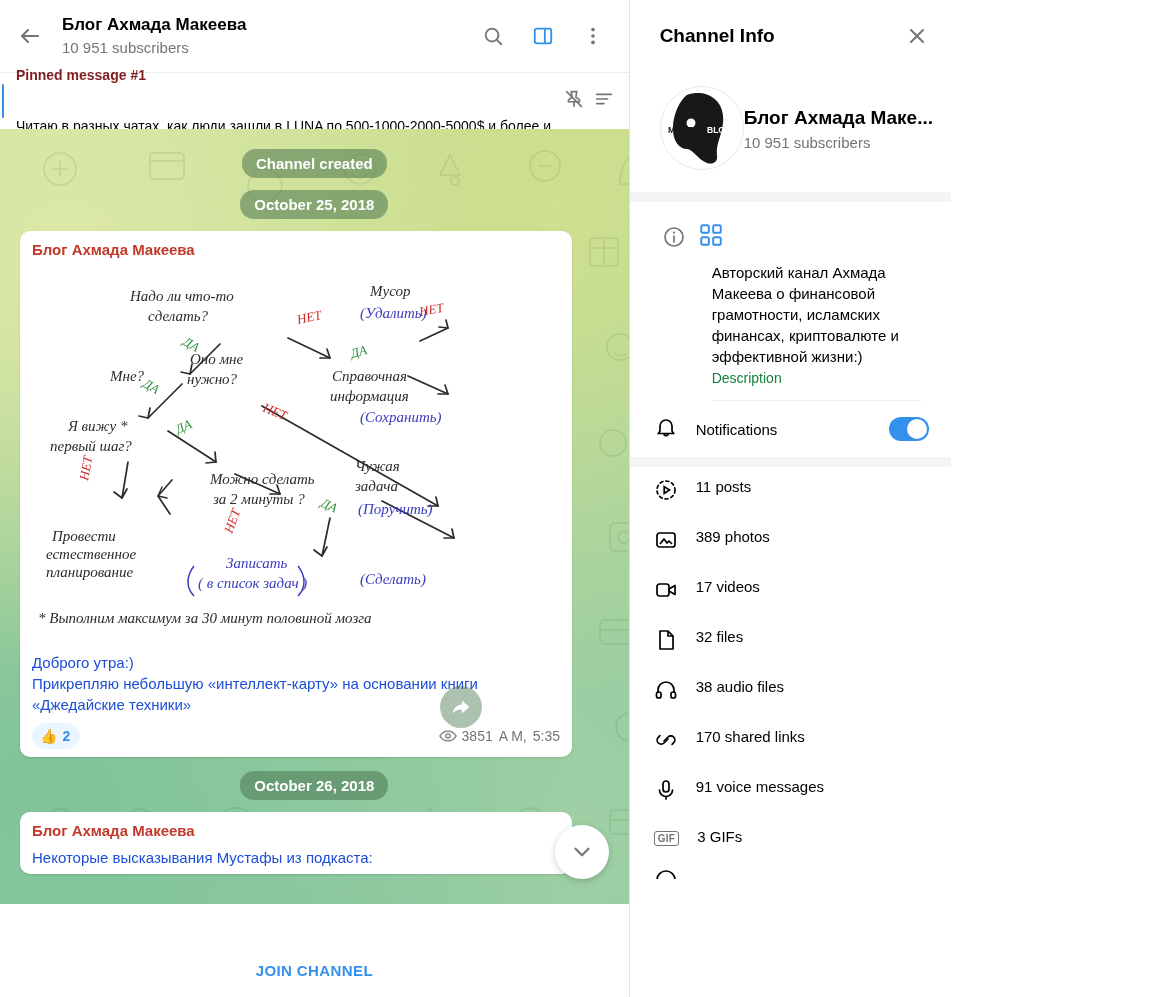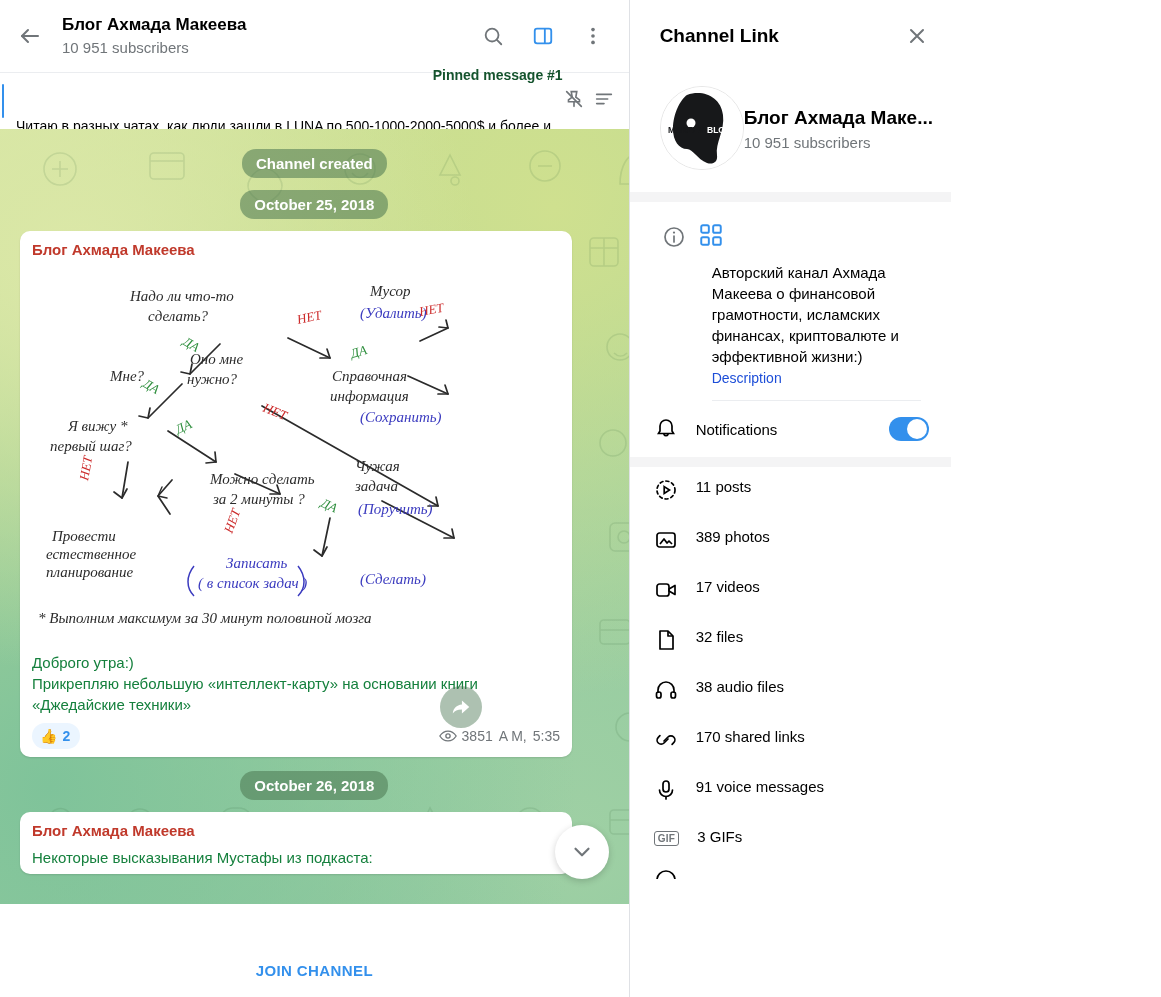"Channel Link" div.info-header-title { text: Link -> Info }
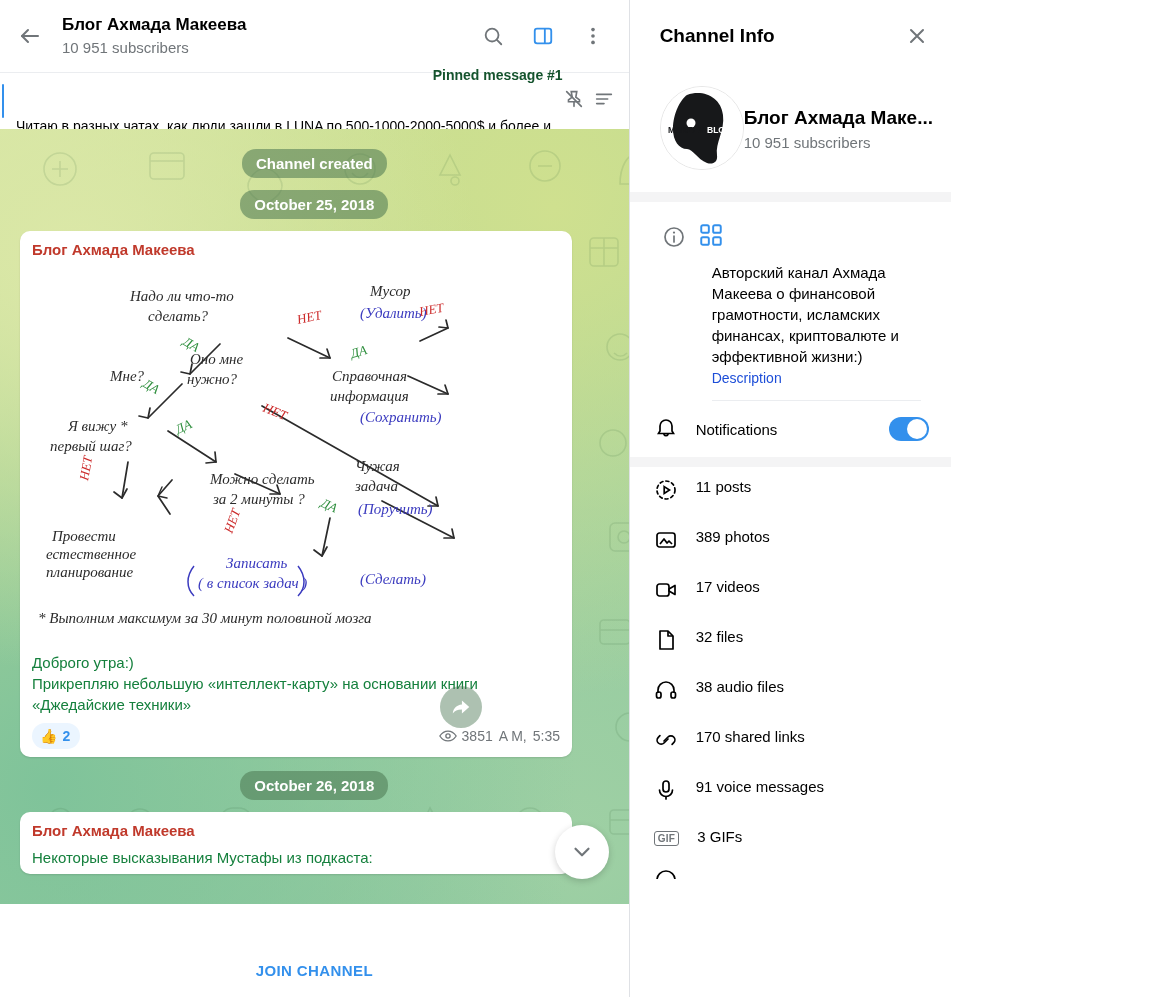"Pinned message #1" .pin-title { color: #14532d -> #7f1d1d; text-align: right -> none }
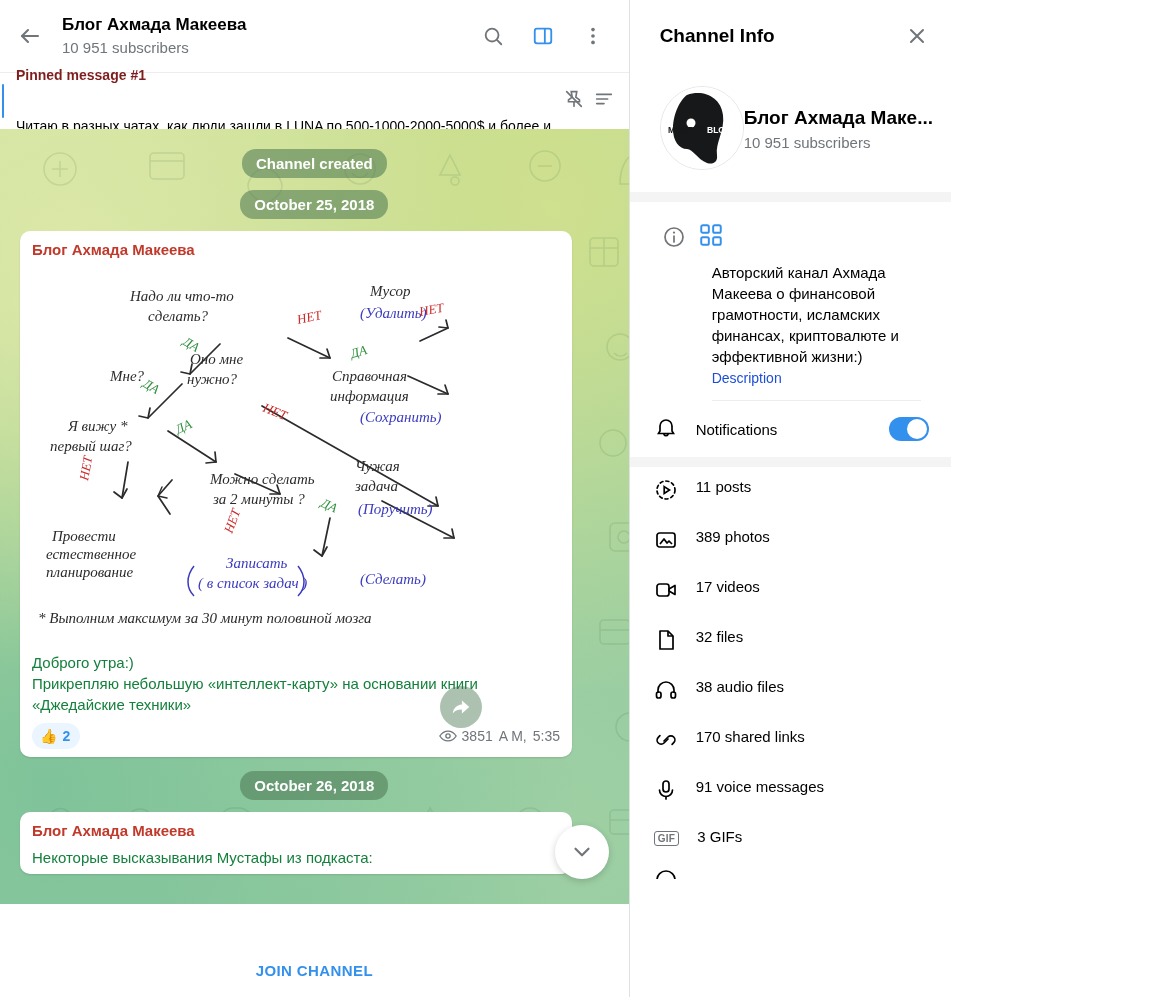"Description" .desc-label { color: #1d4ed8 -> #15803d }
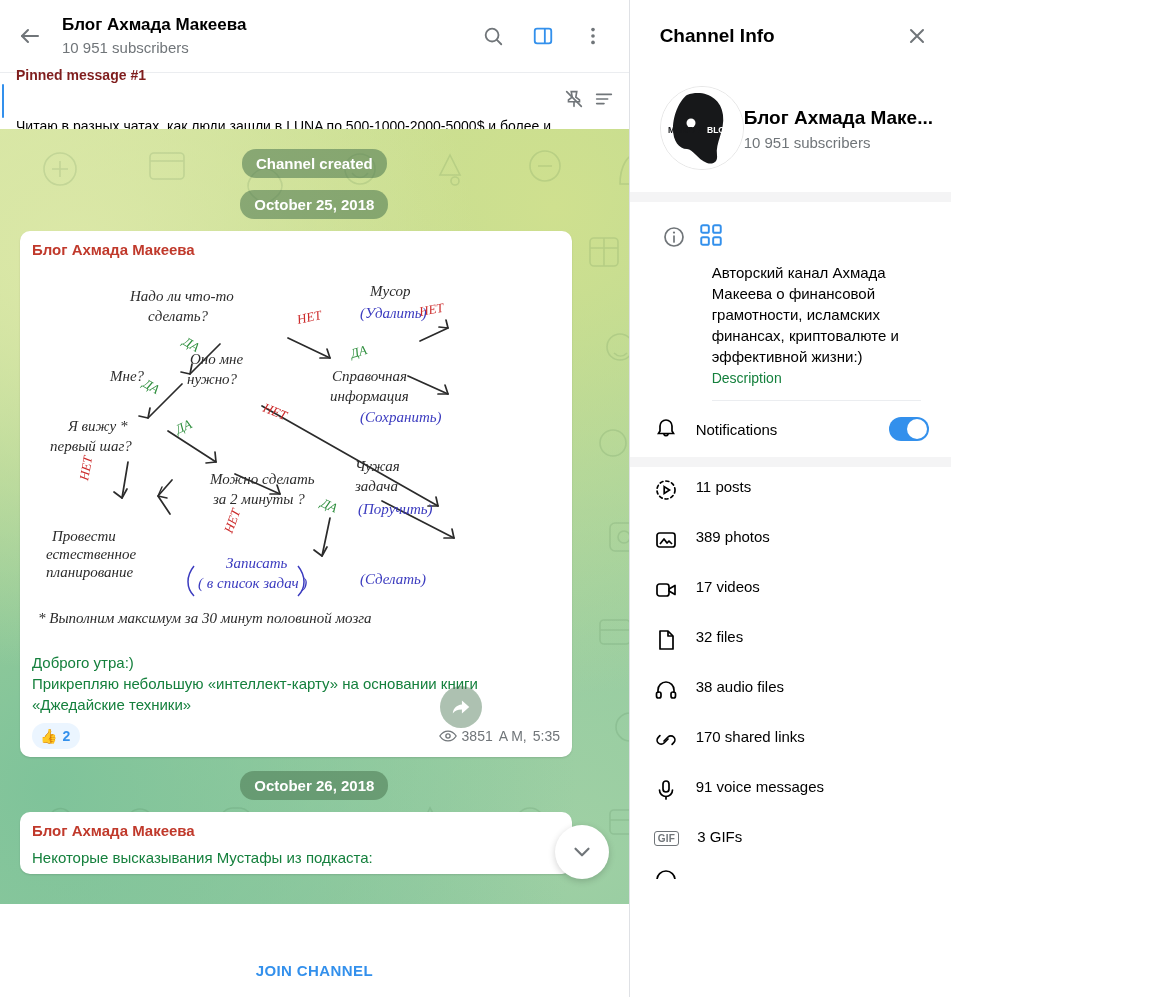"Доброго утра:)" .msg-text { color: #15803d -> #1d4ed8 }
